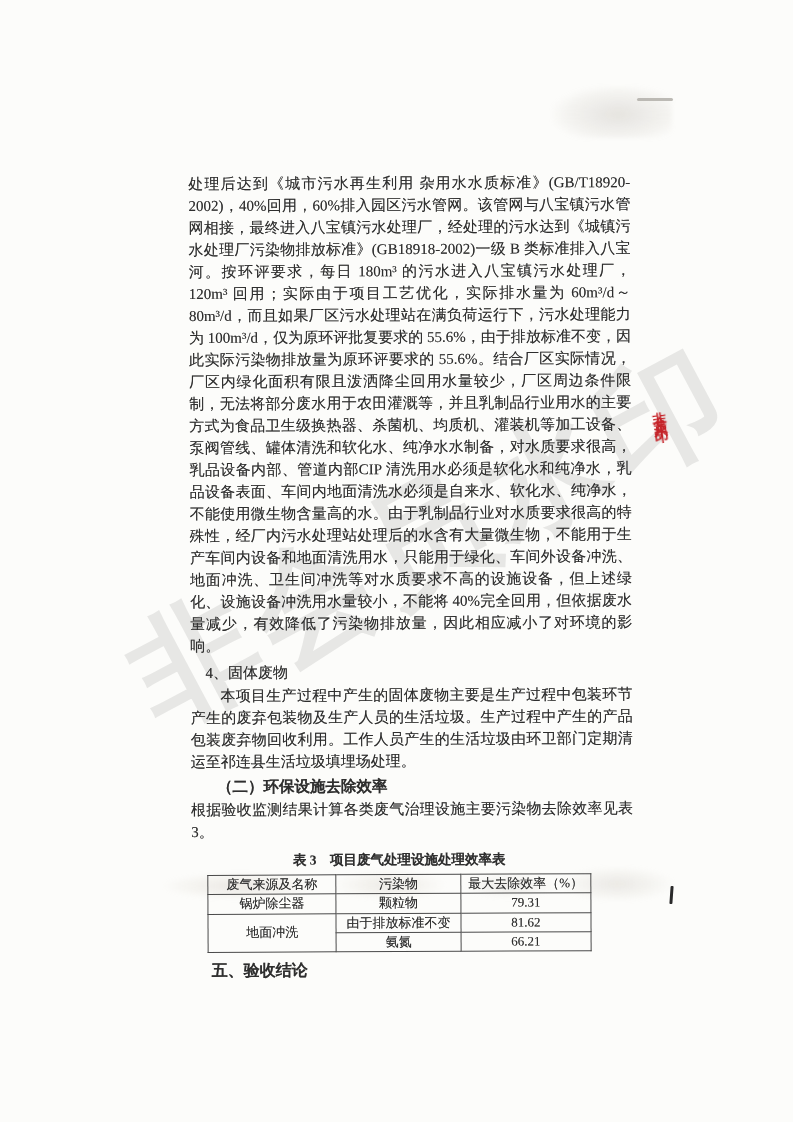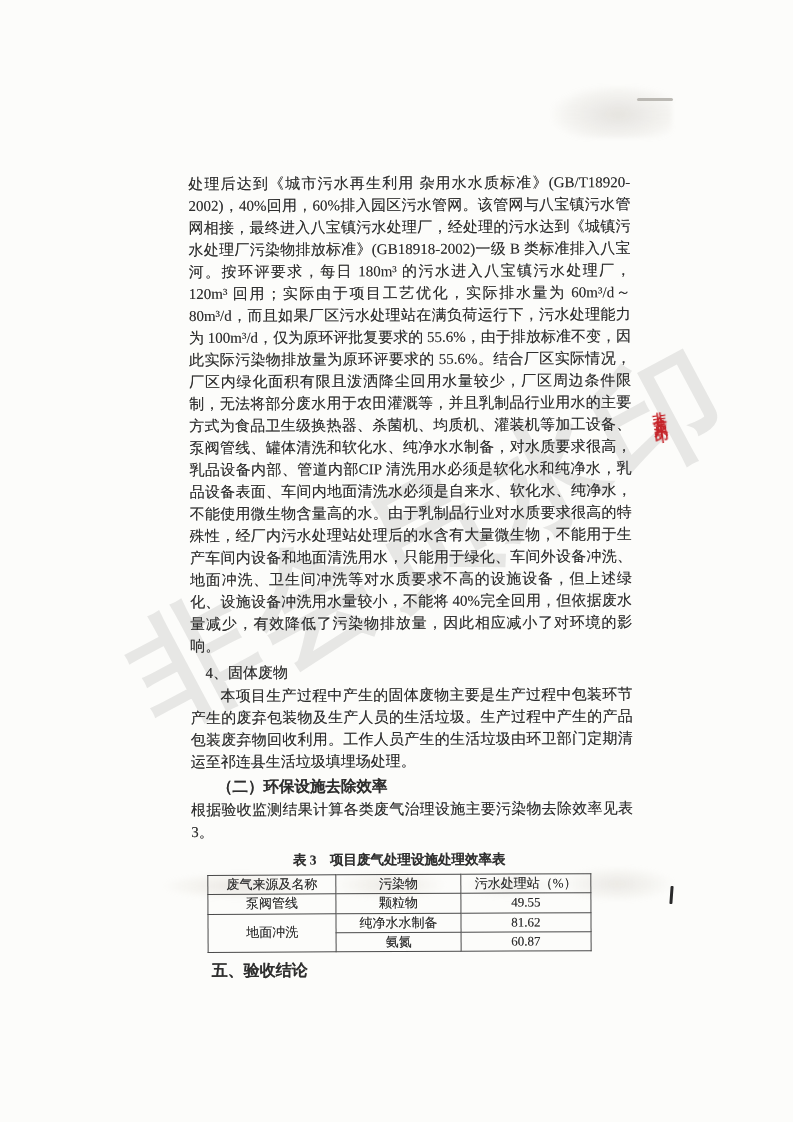"污水处理站（%）" th { text: 污水处理站 -> 最大去除效率 }
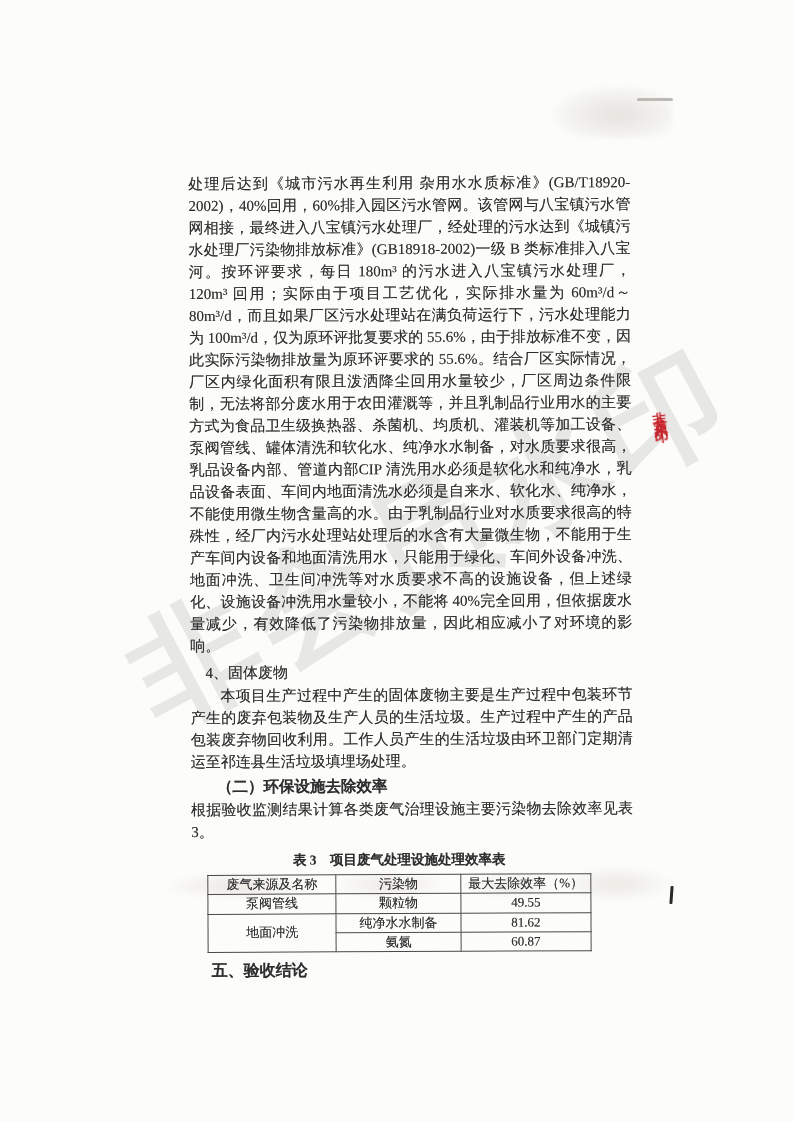"泵阀管线" td { text: 泵阀管线 -> 锅炉除尘器 }
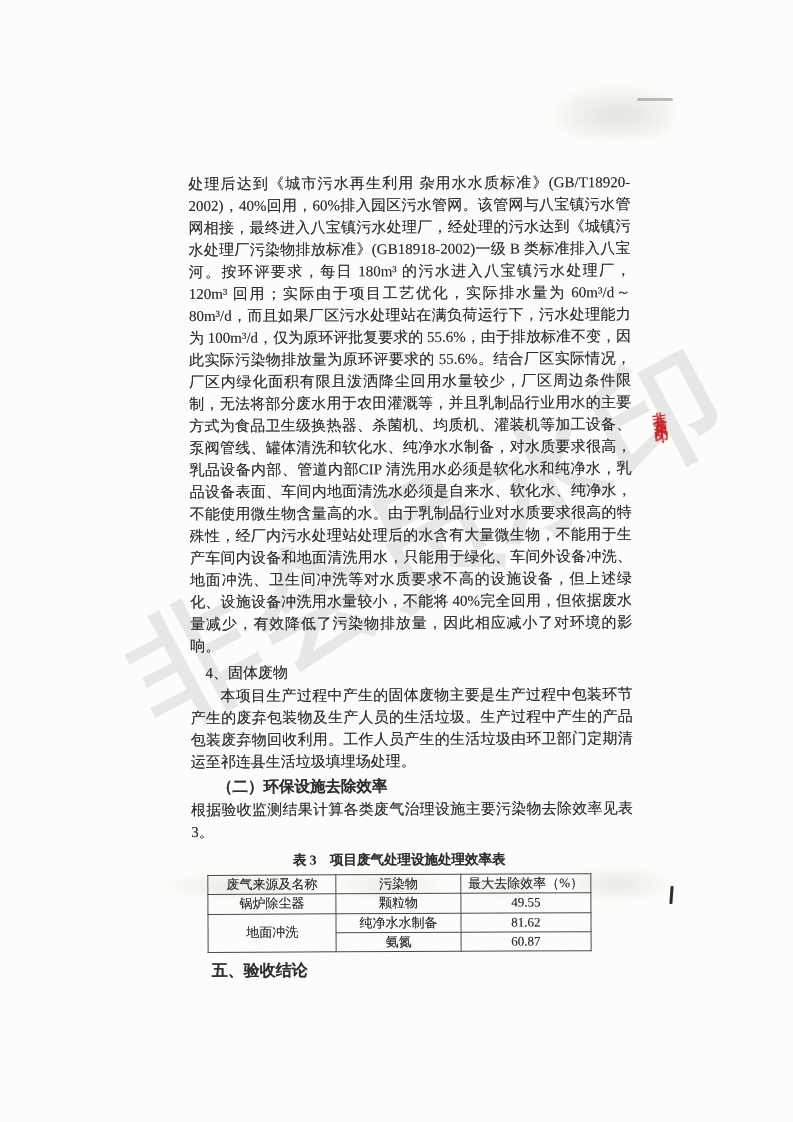"49.55" td { text: 49.55 -> 79.31 }
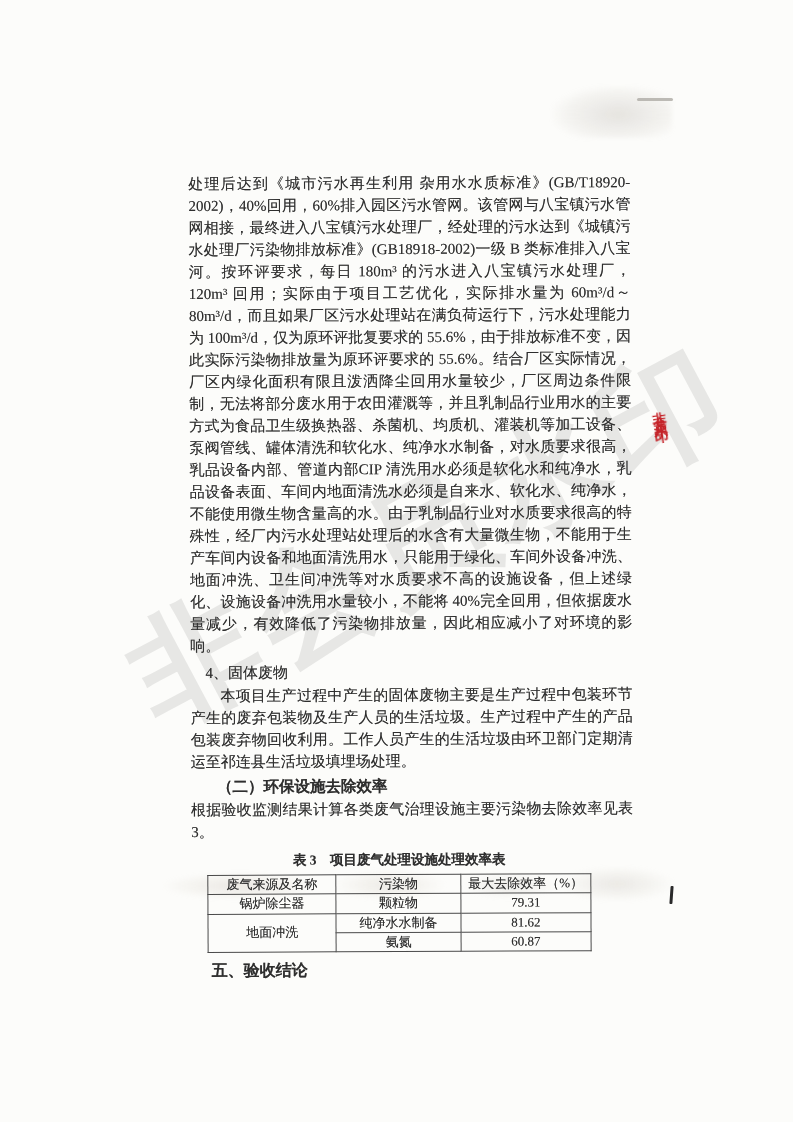"纯净水水制备" td { text: 纯净水水制备 -> 由于排放标准不变 }
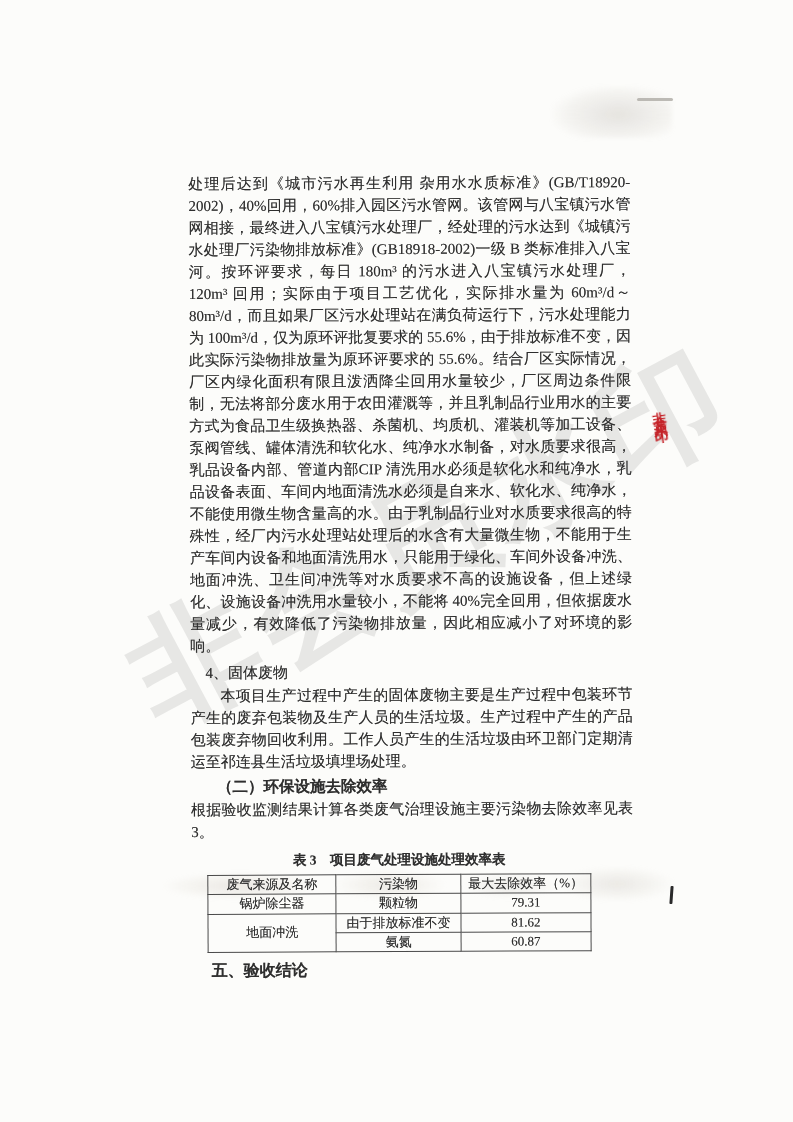"60.87" td { text: 60.87 -> 66.21 }
